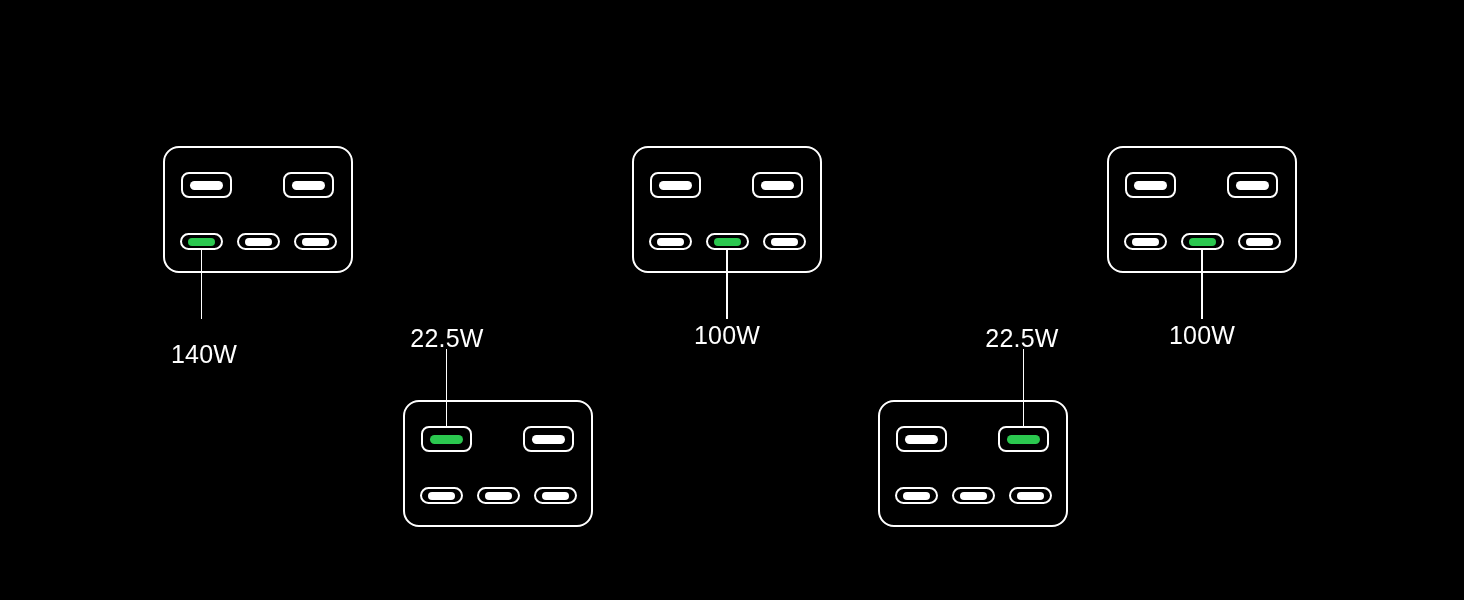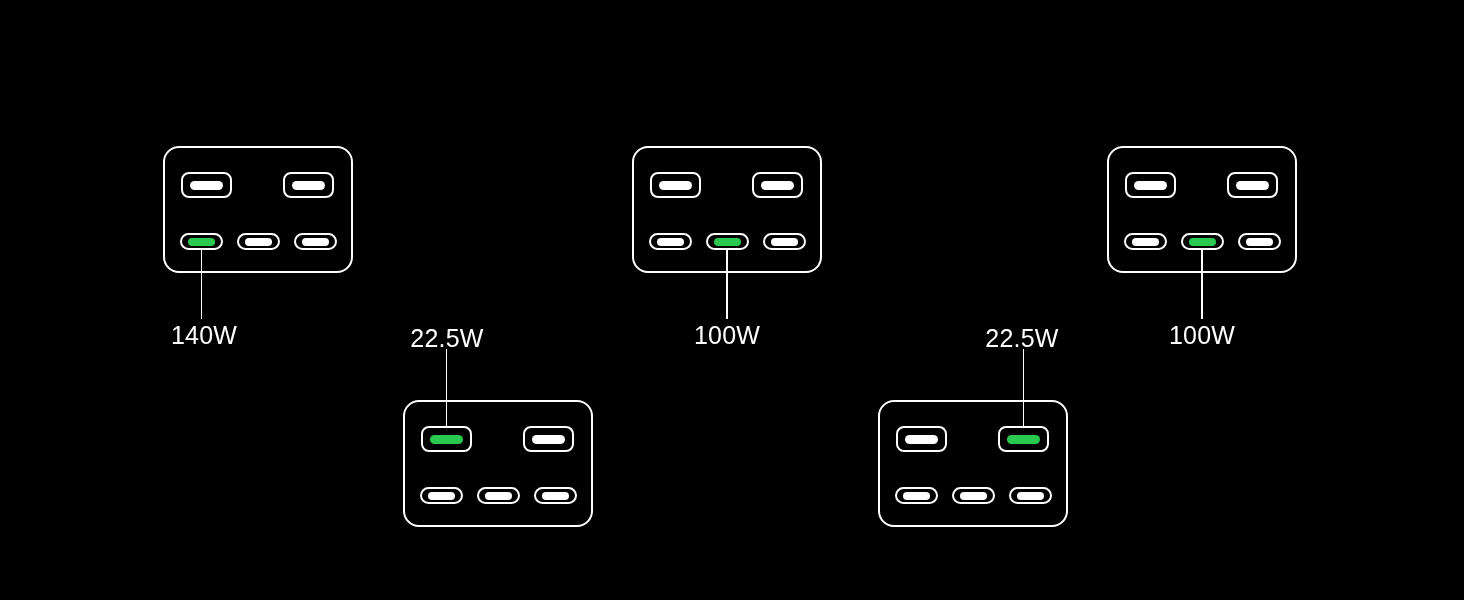"140W" .l1 { top: 323px -> 342px }
